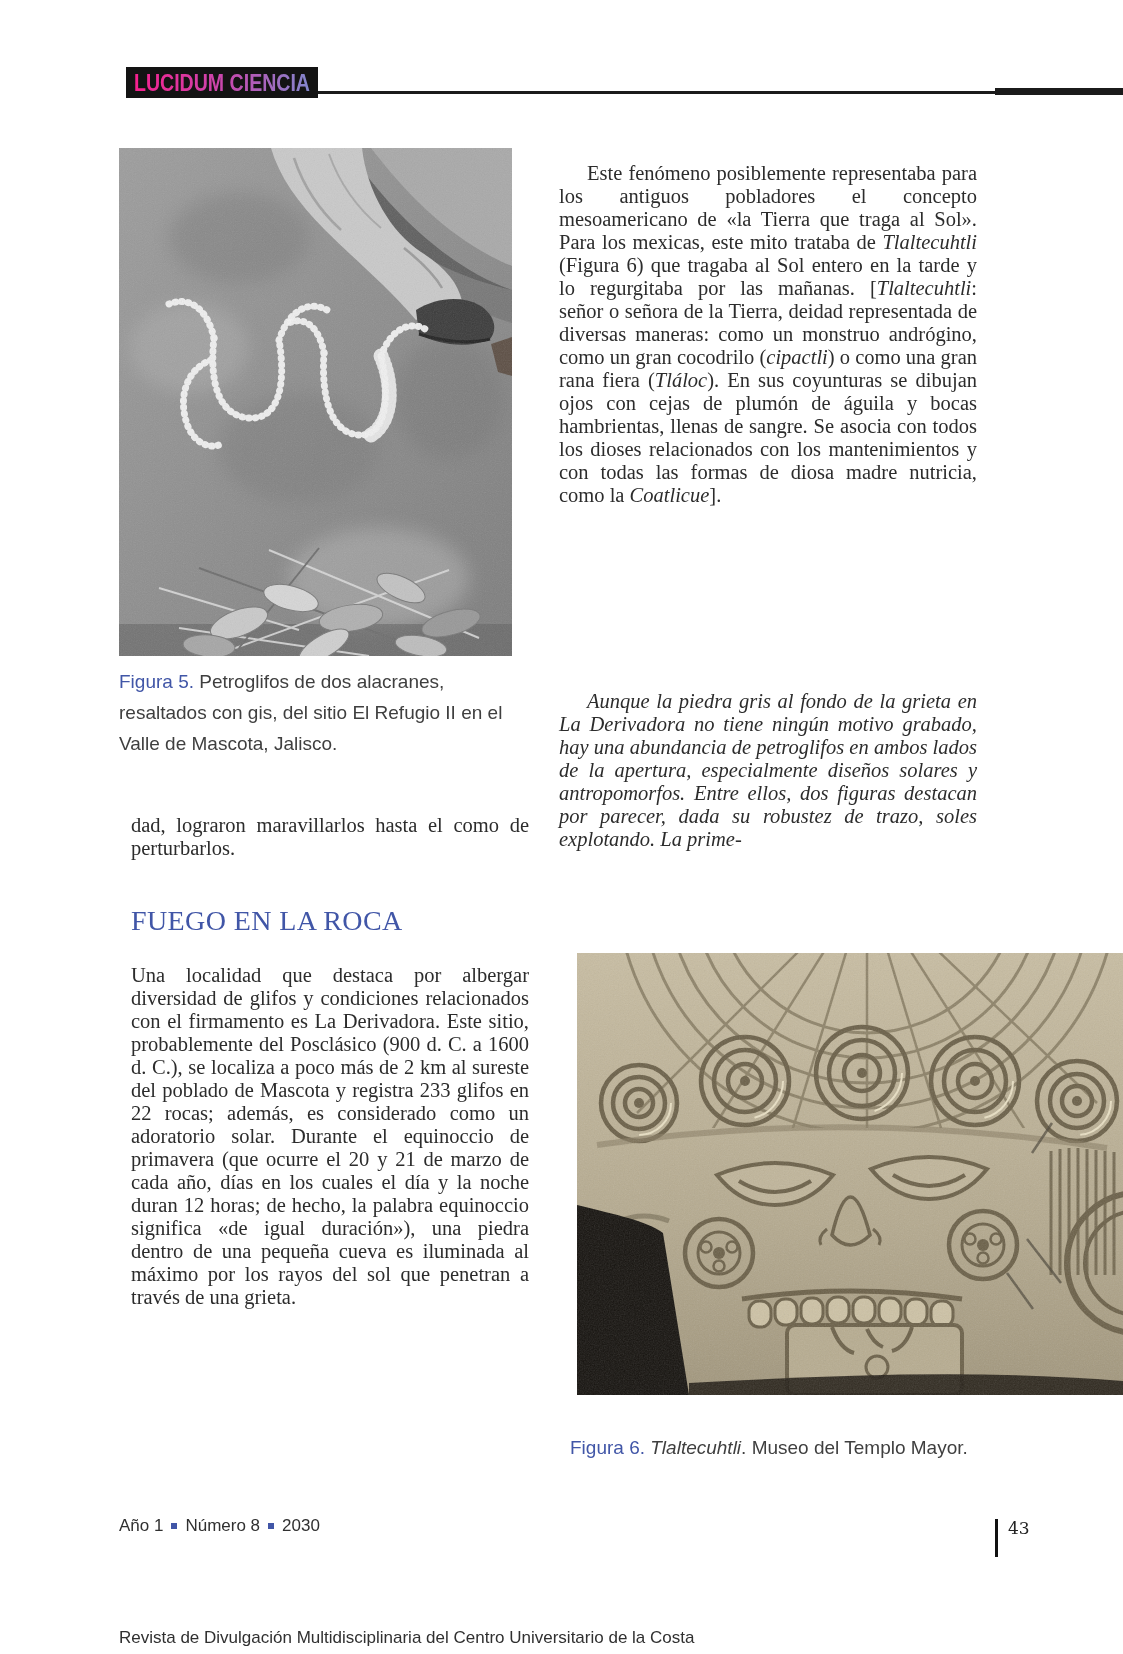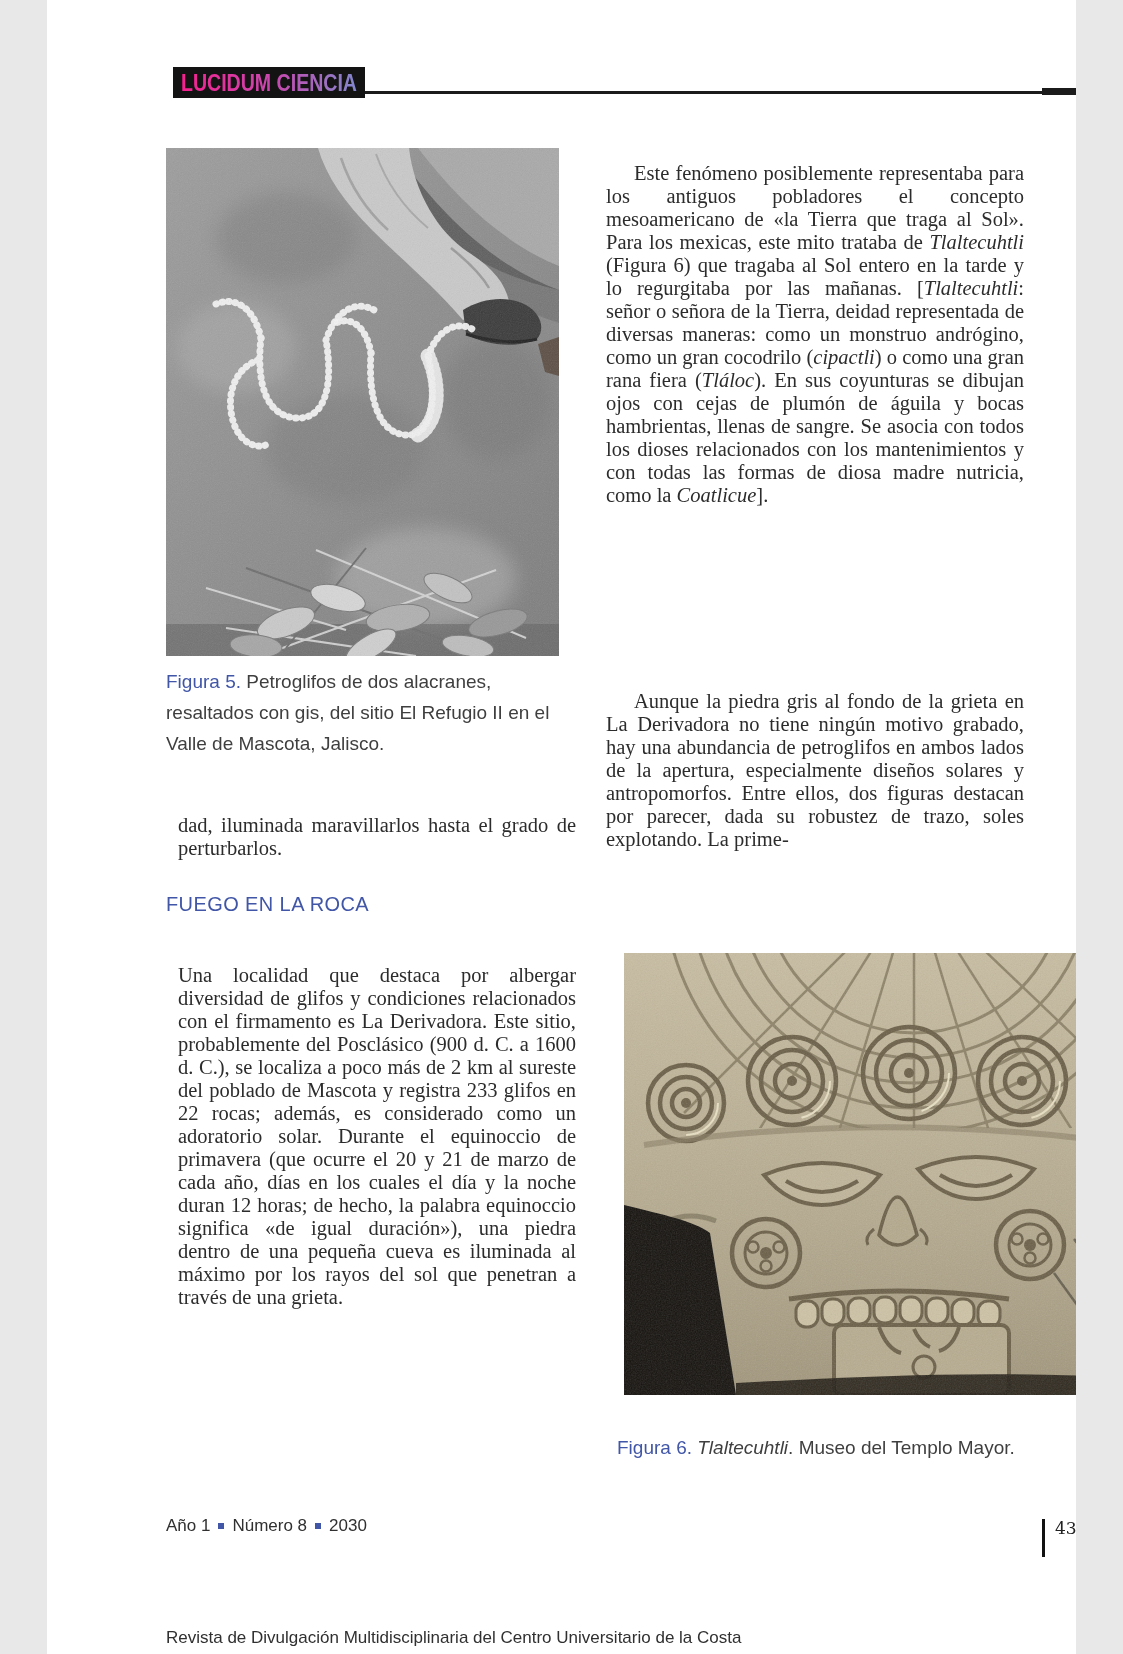"LUCIDUM CIENCIA" .page { width: 1029px -> 1123px }
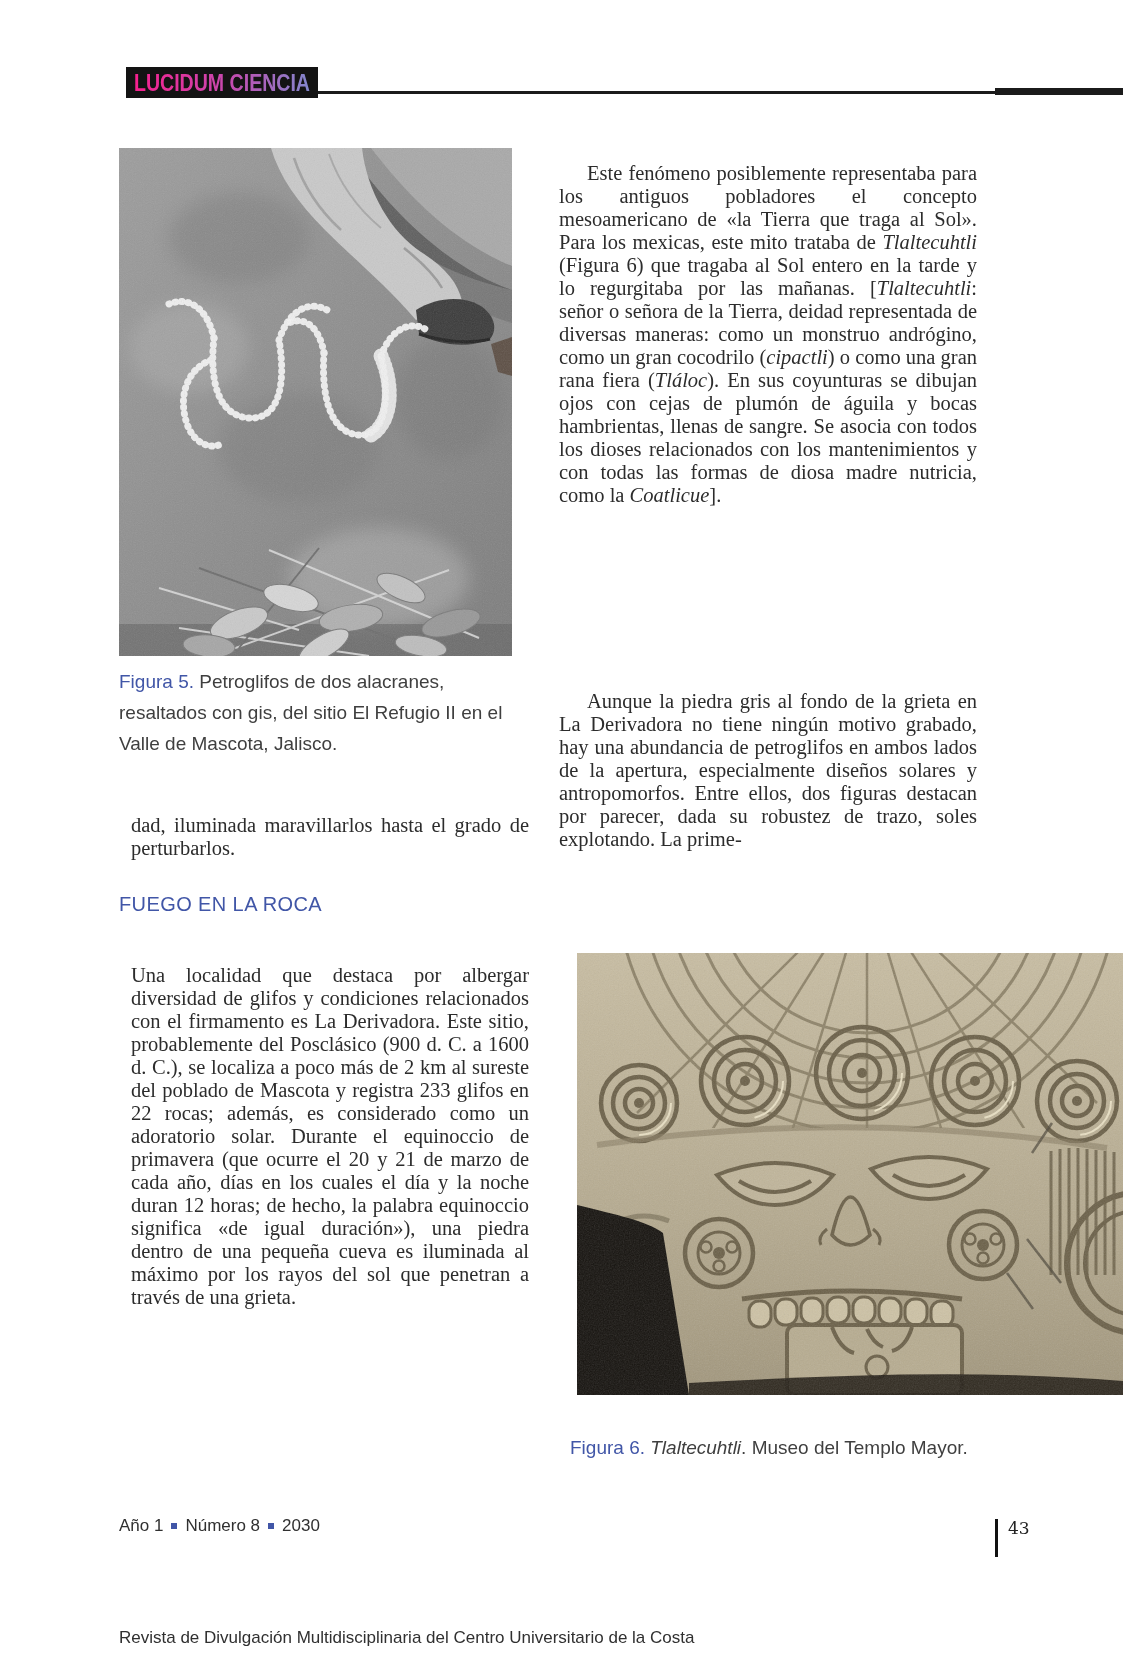"Aunque la piedra gris al" p.serif-par { font-style: none -> italic }
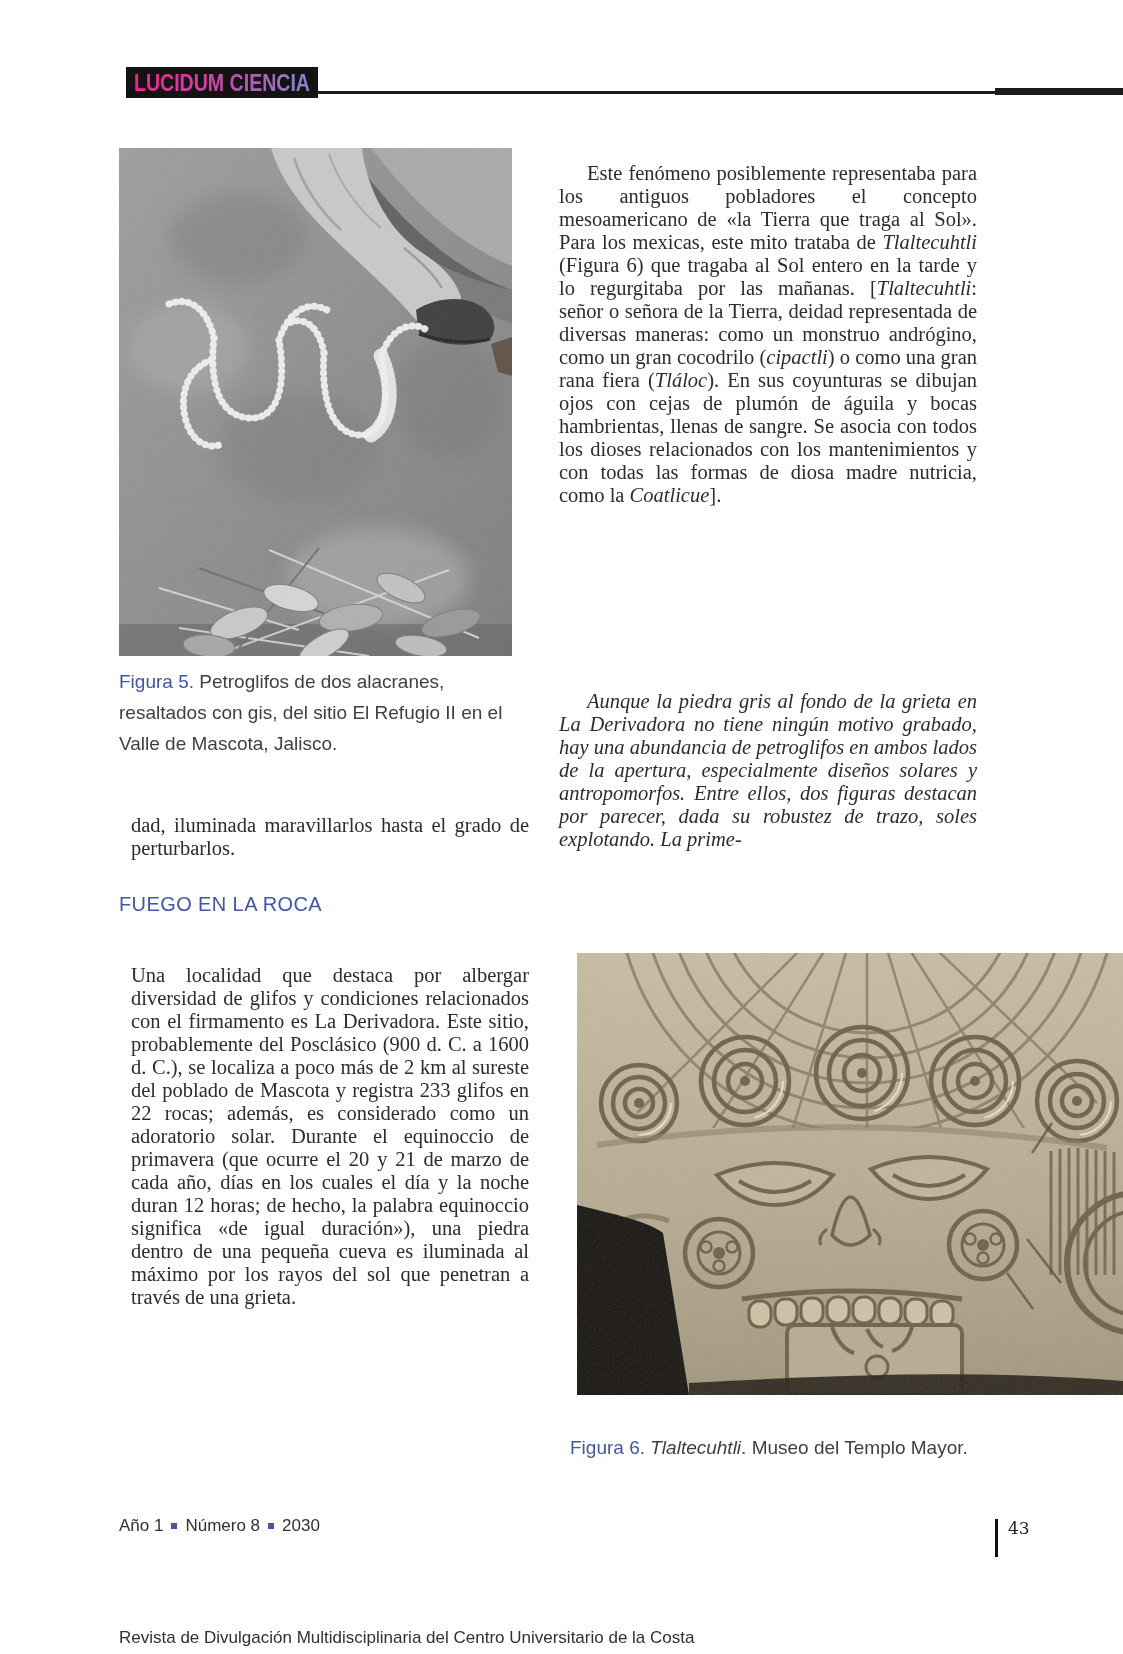"dad, iluminada maravillarlos hasta el" p.serif-par { text: iluminada maravillarlos hasta el grado -> lograron maravillarlos hasta el como }
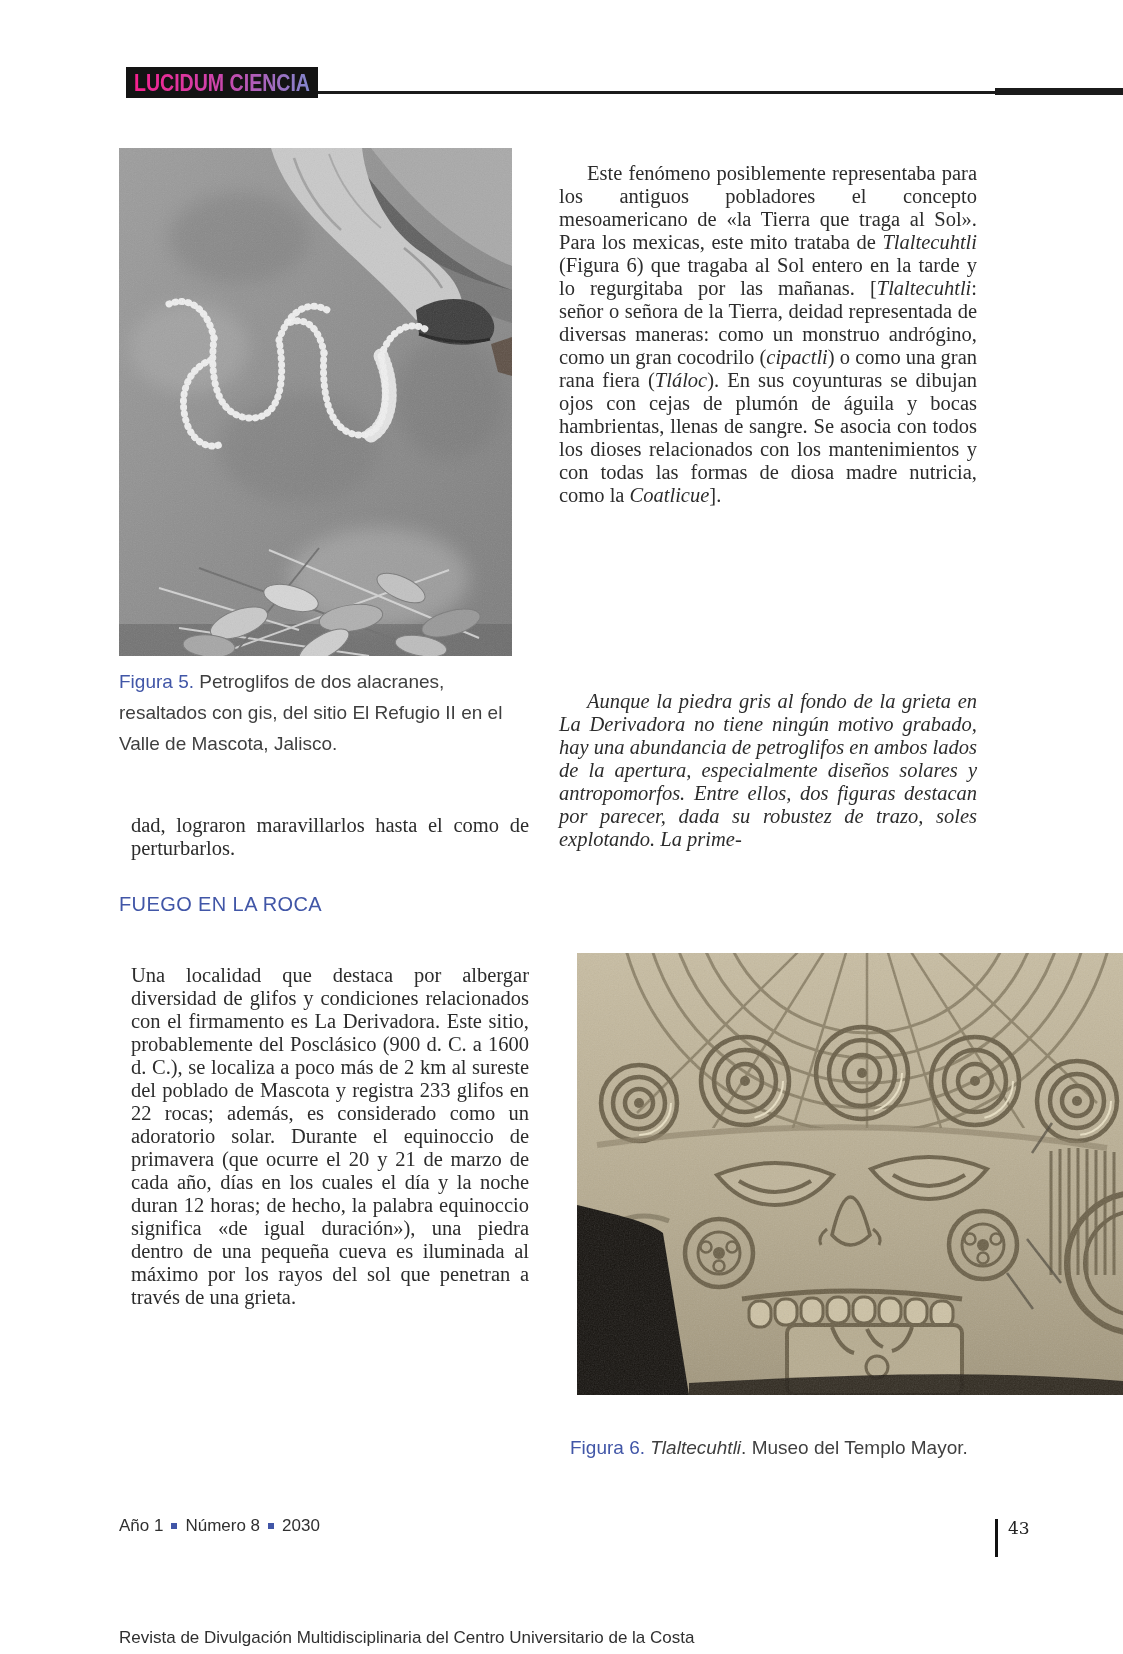"FUEGO EN LA ROCA" h2.section-heading { font-family: Liberation Sans, sans-serif -> Liberation Serif, serif; font-size: 20px -> 28px; margin: 0 -> 12px }
